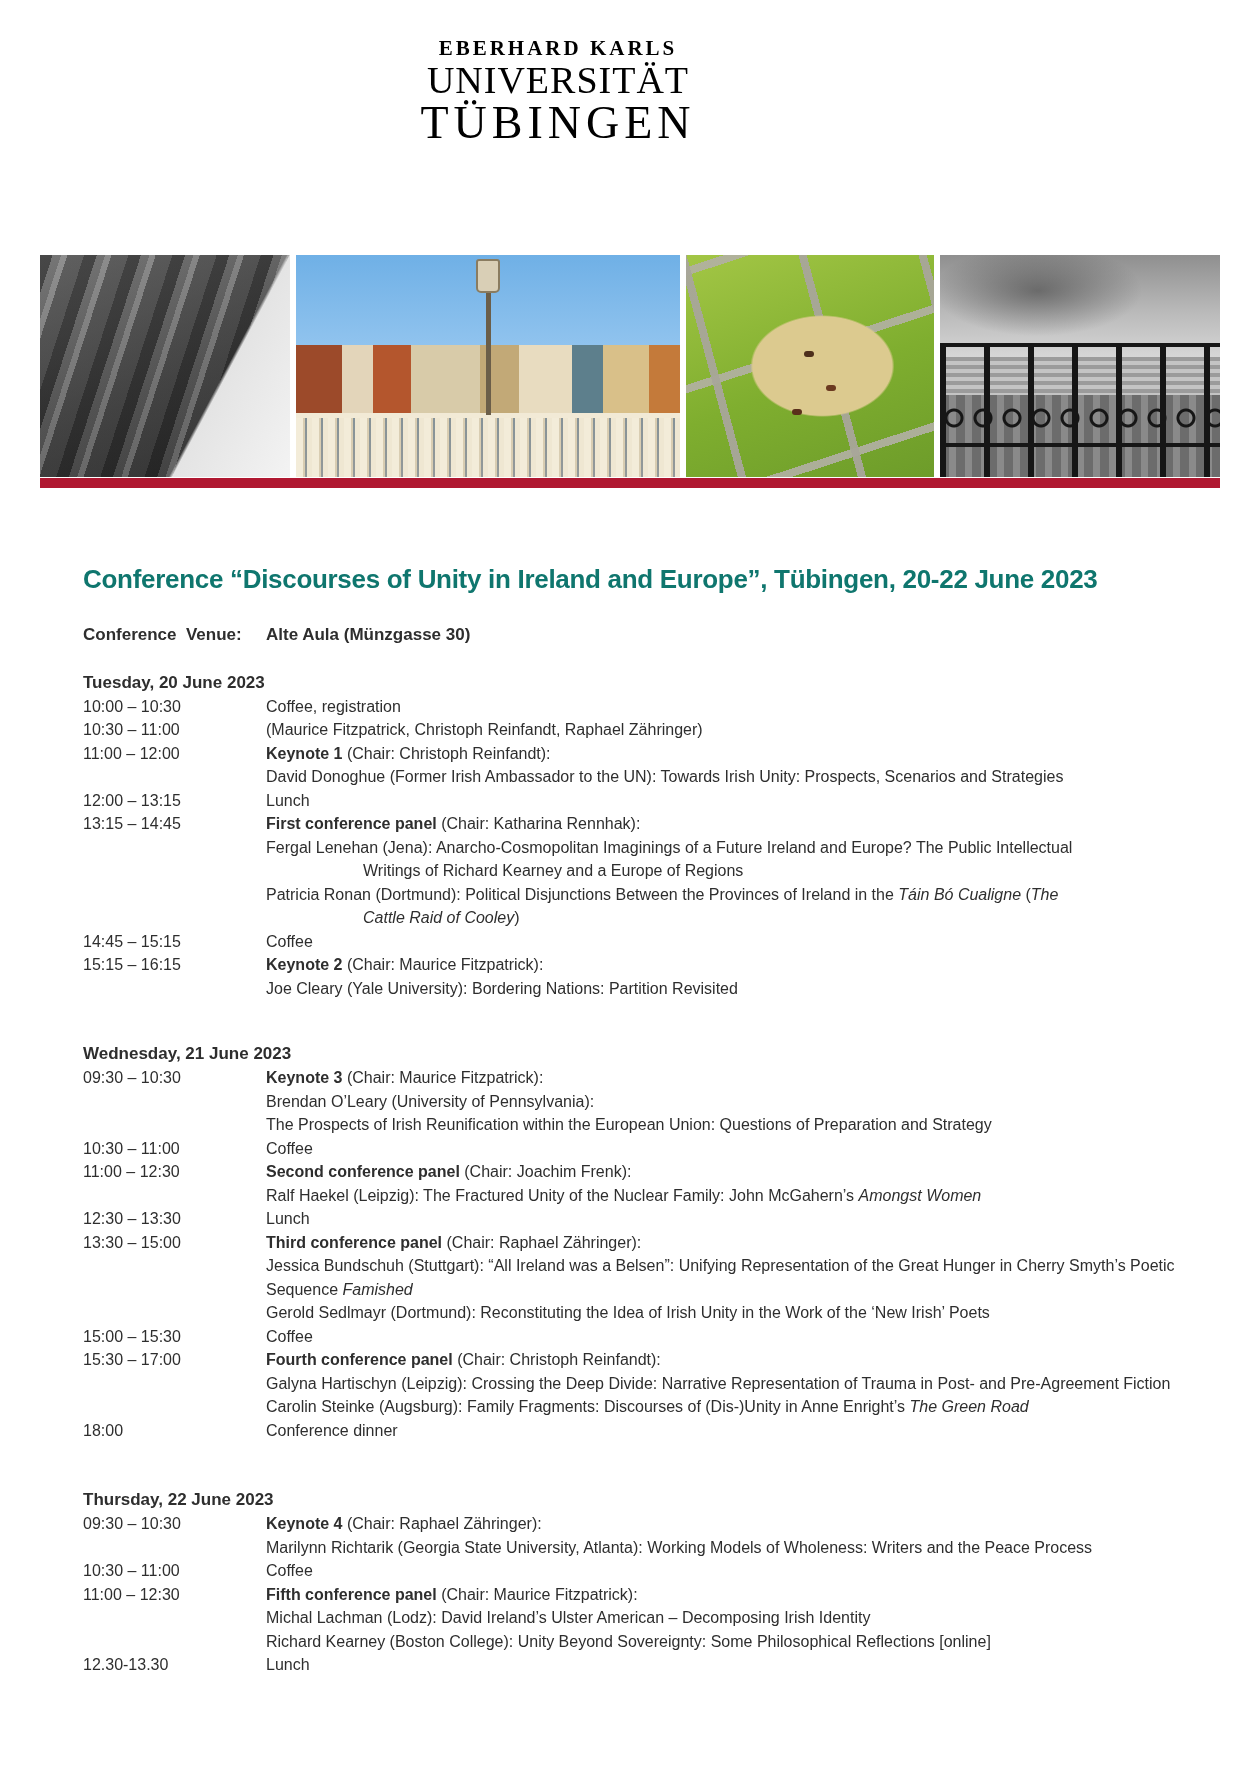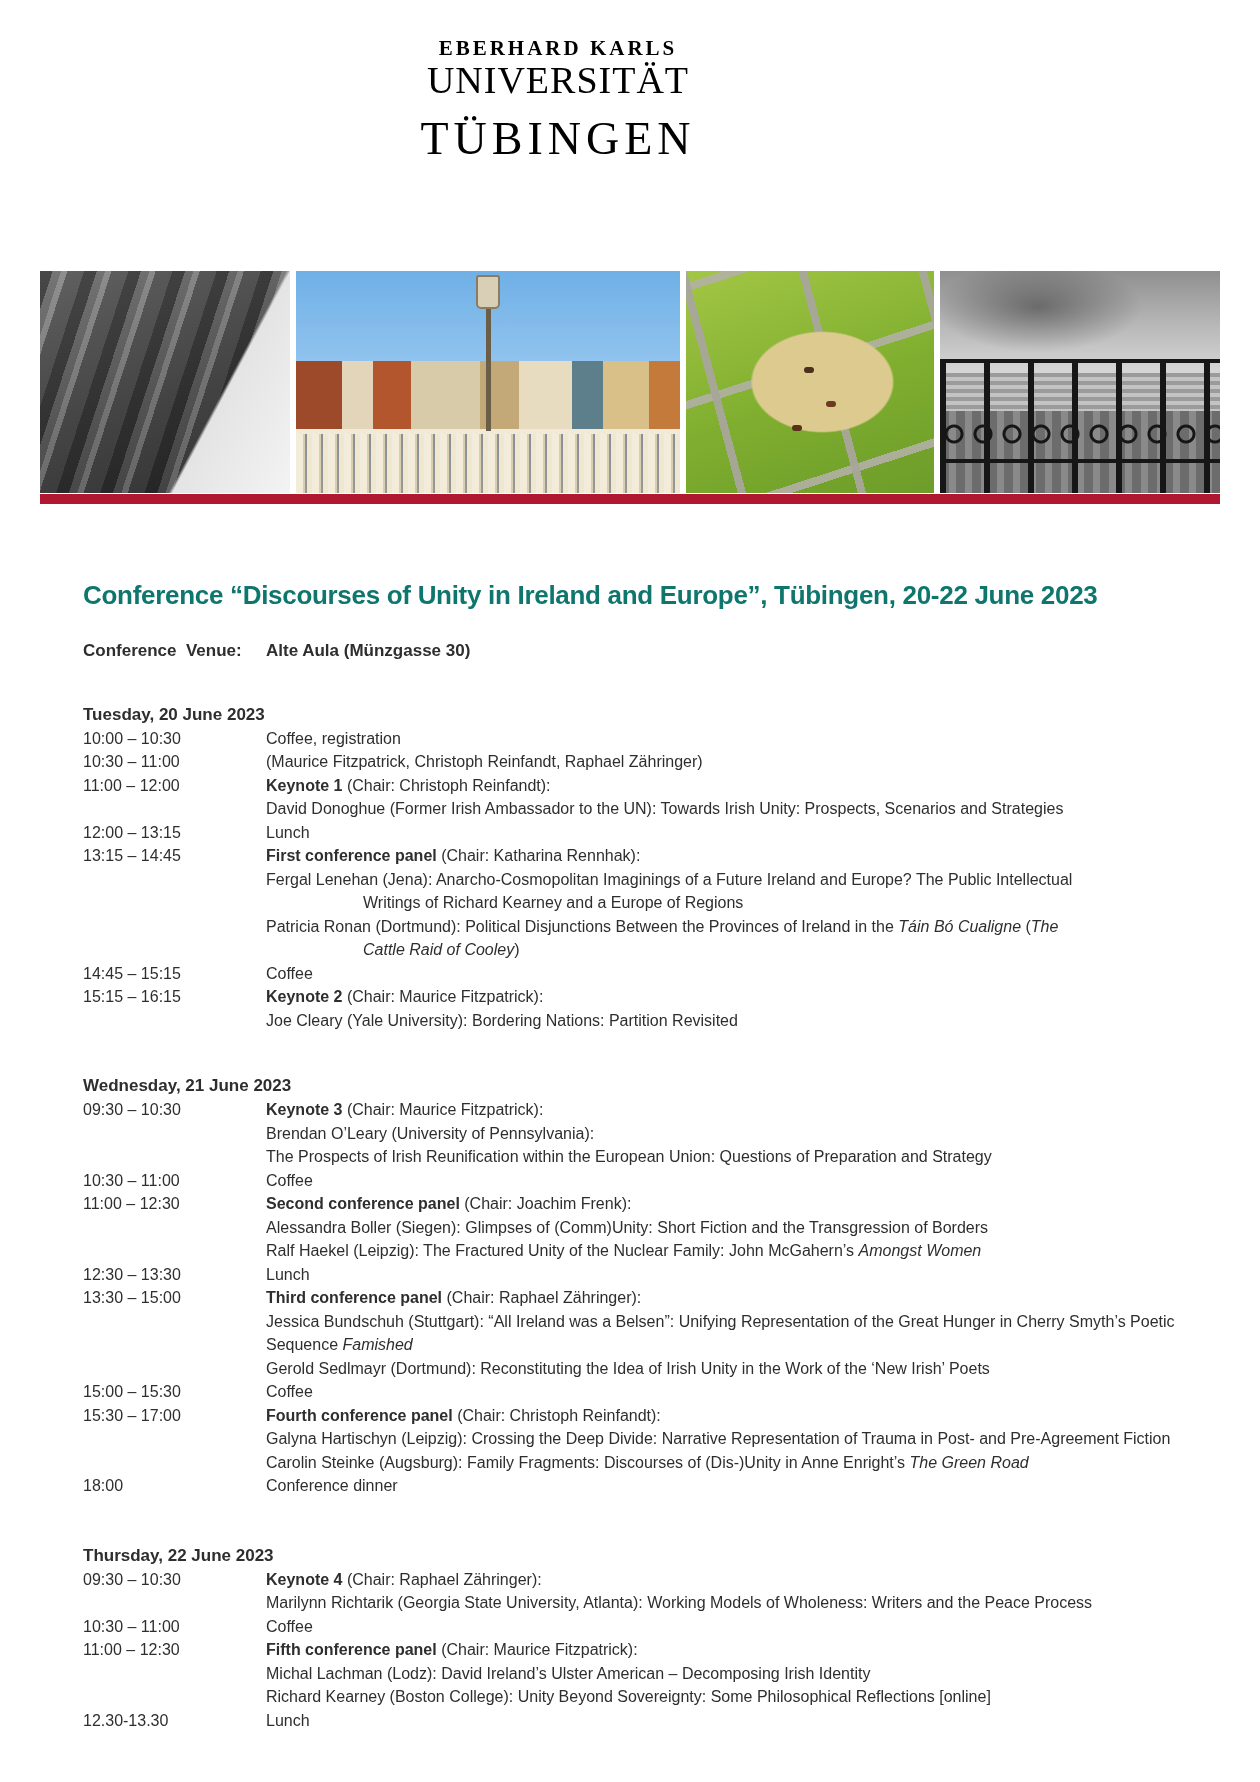"TÜBINGEN" .uni-logo .l3 { margin-top: 16px -> none }
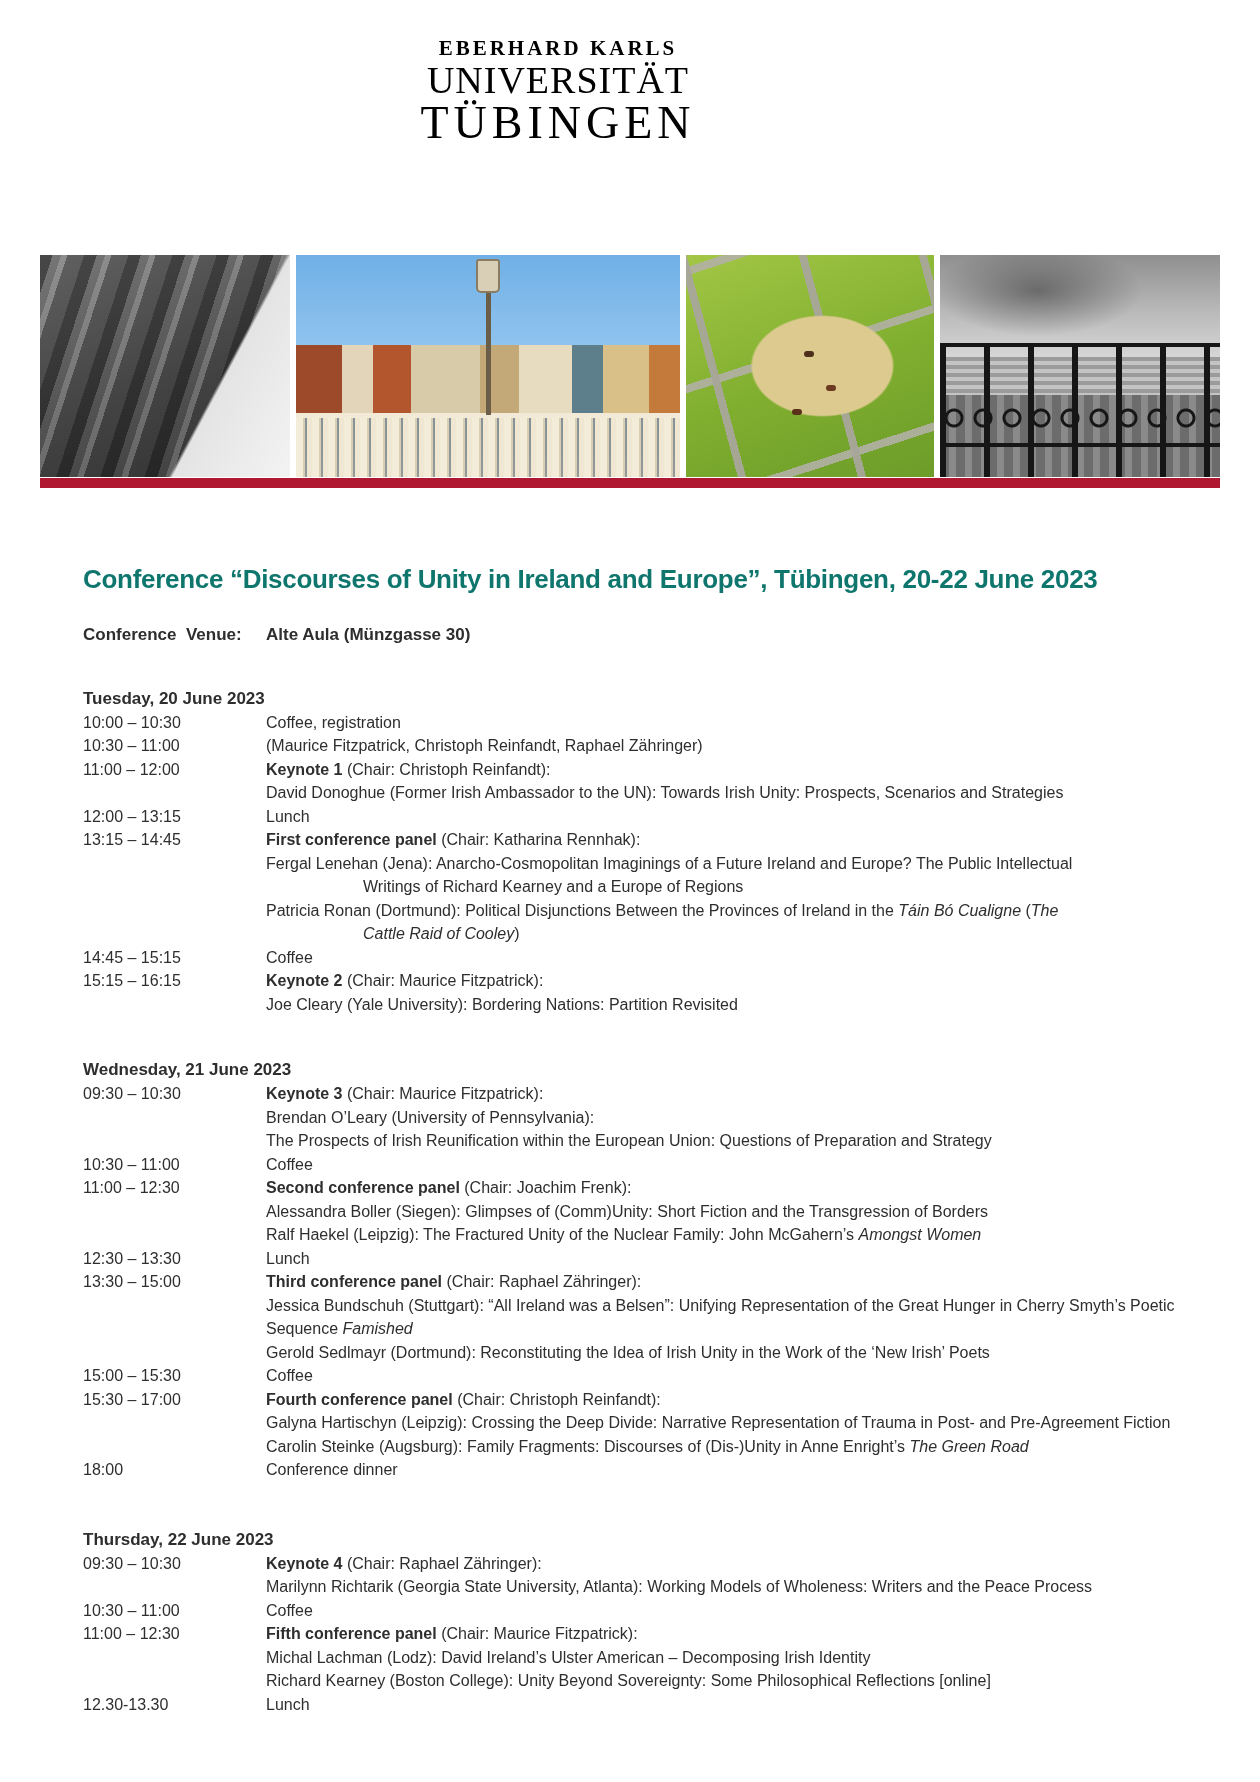"Tuesday, 20 June 2023" .day { margin-top: 42px -> 26px }
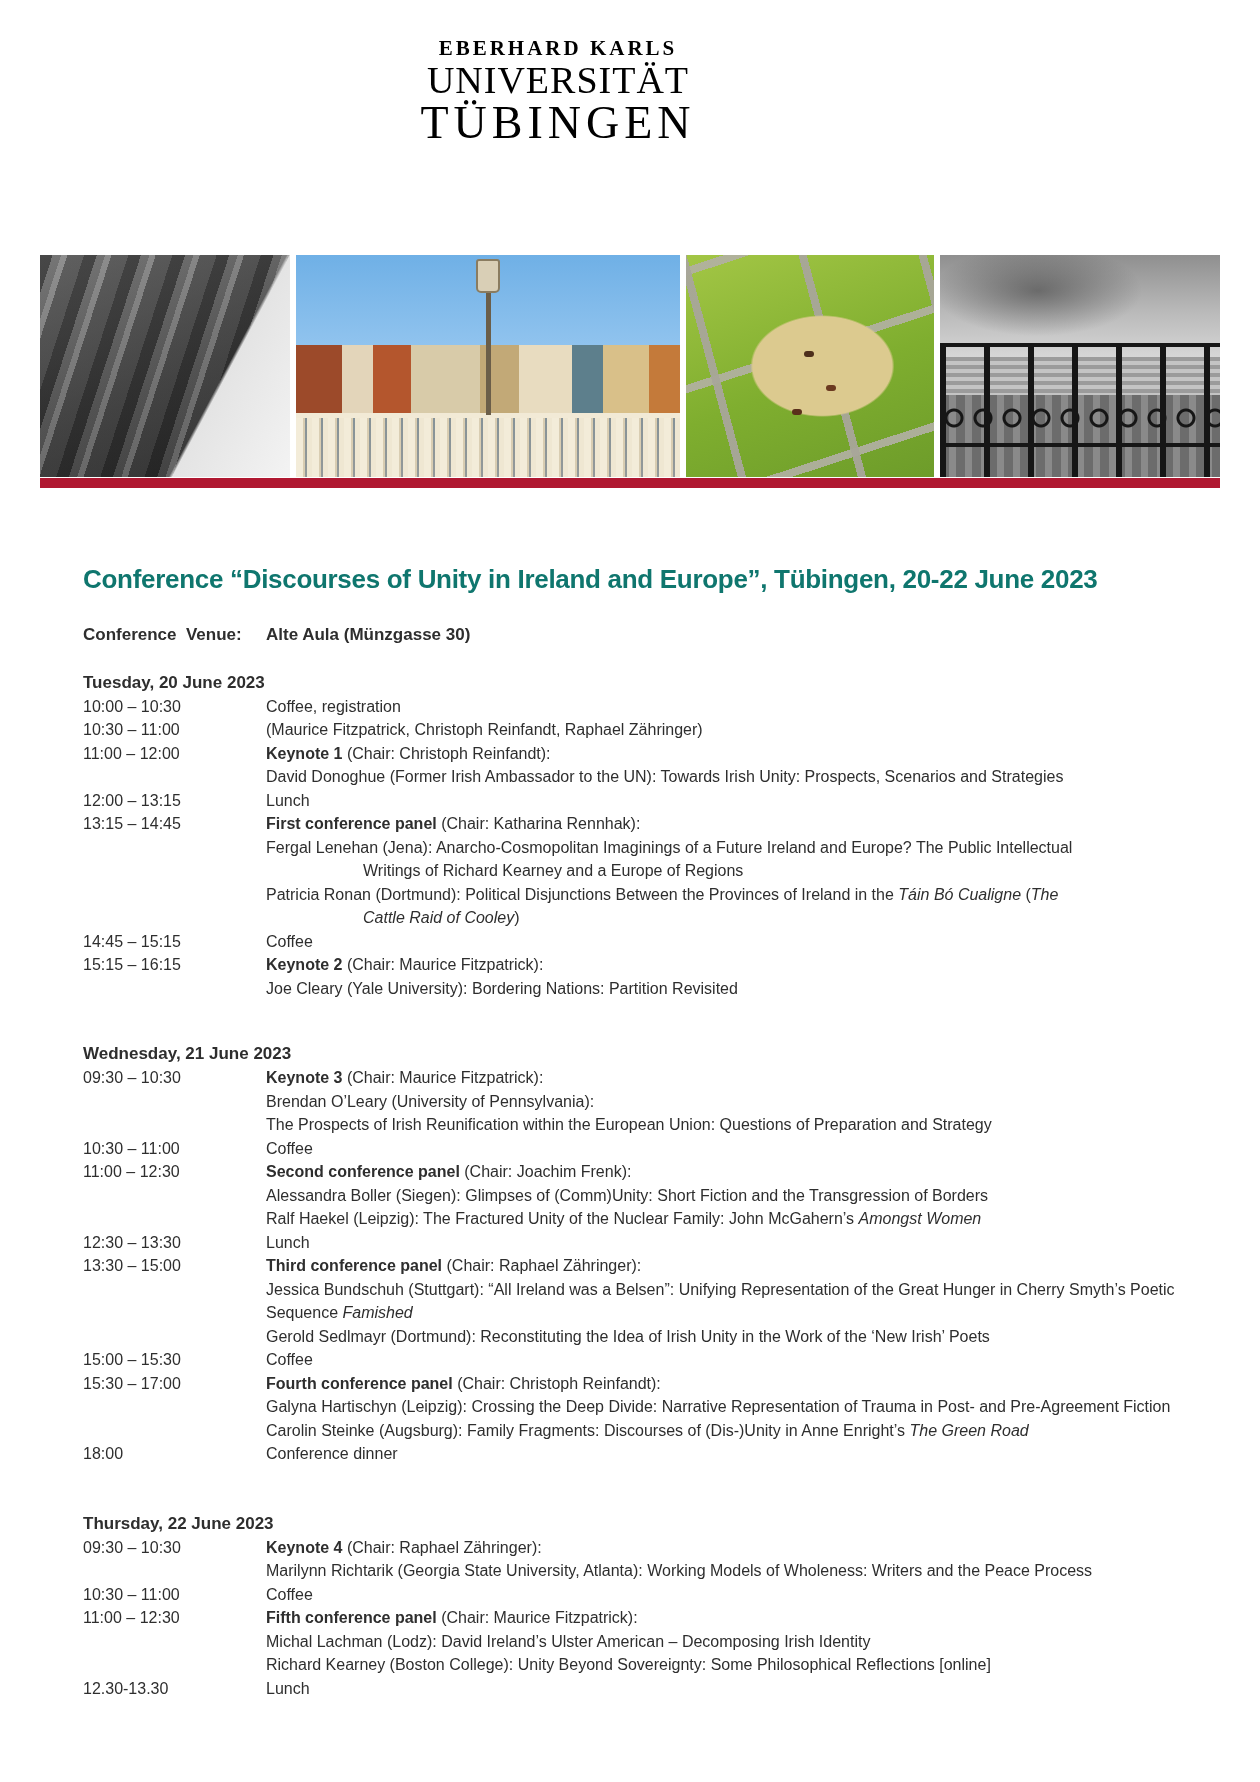"Alessandra Boller (Siegen): Glimpses of" div.line { html: <div><span>Alessandra Boller (Siegen): Glimpses of (Comm)Unity: Short Fiction and the Transgression of Borders</span></div> -> none }
